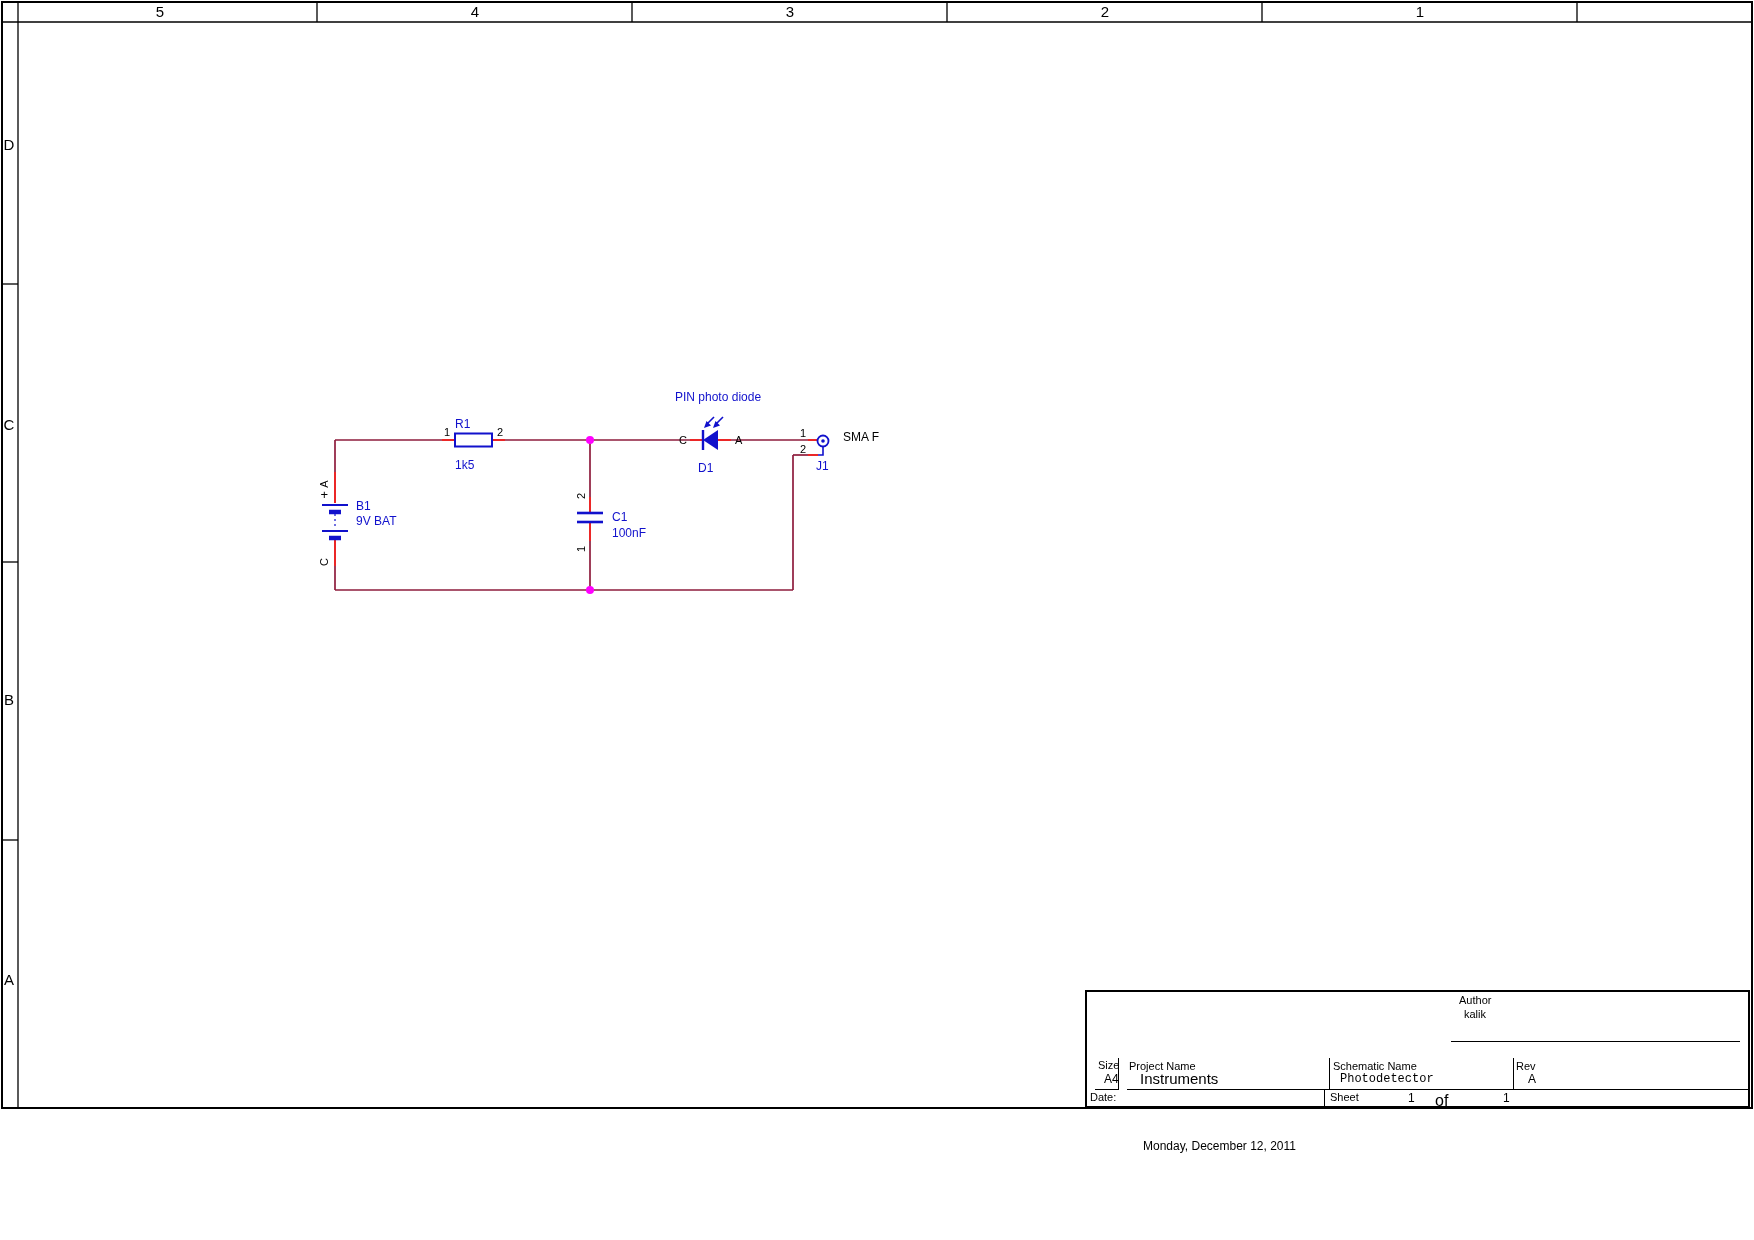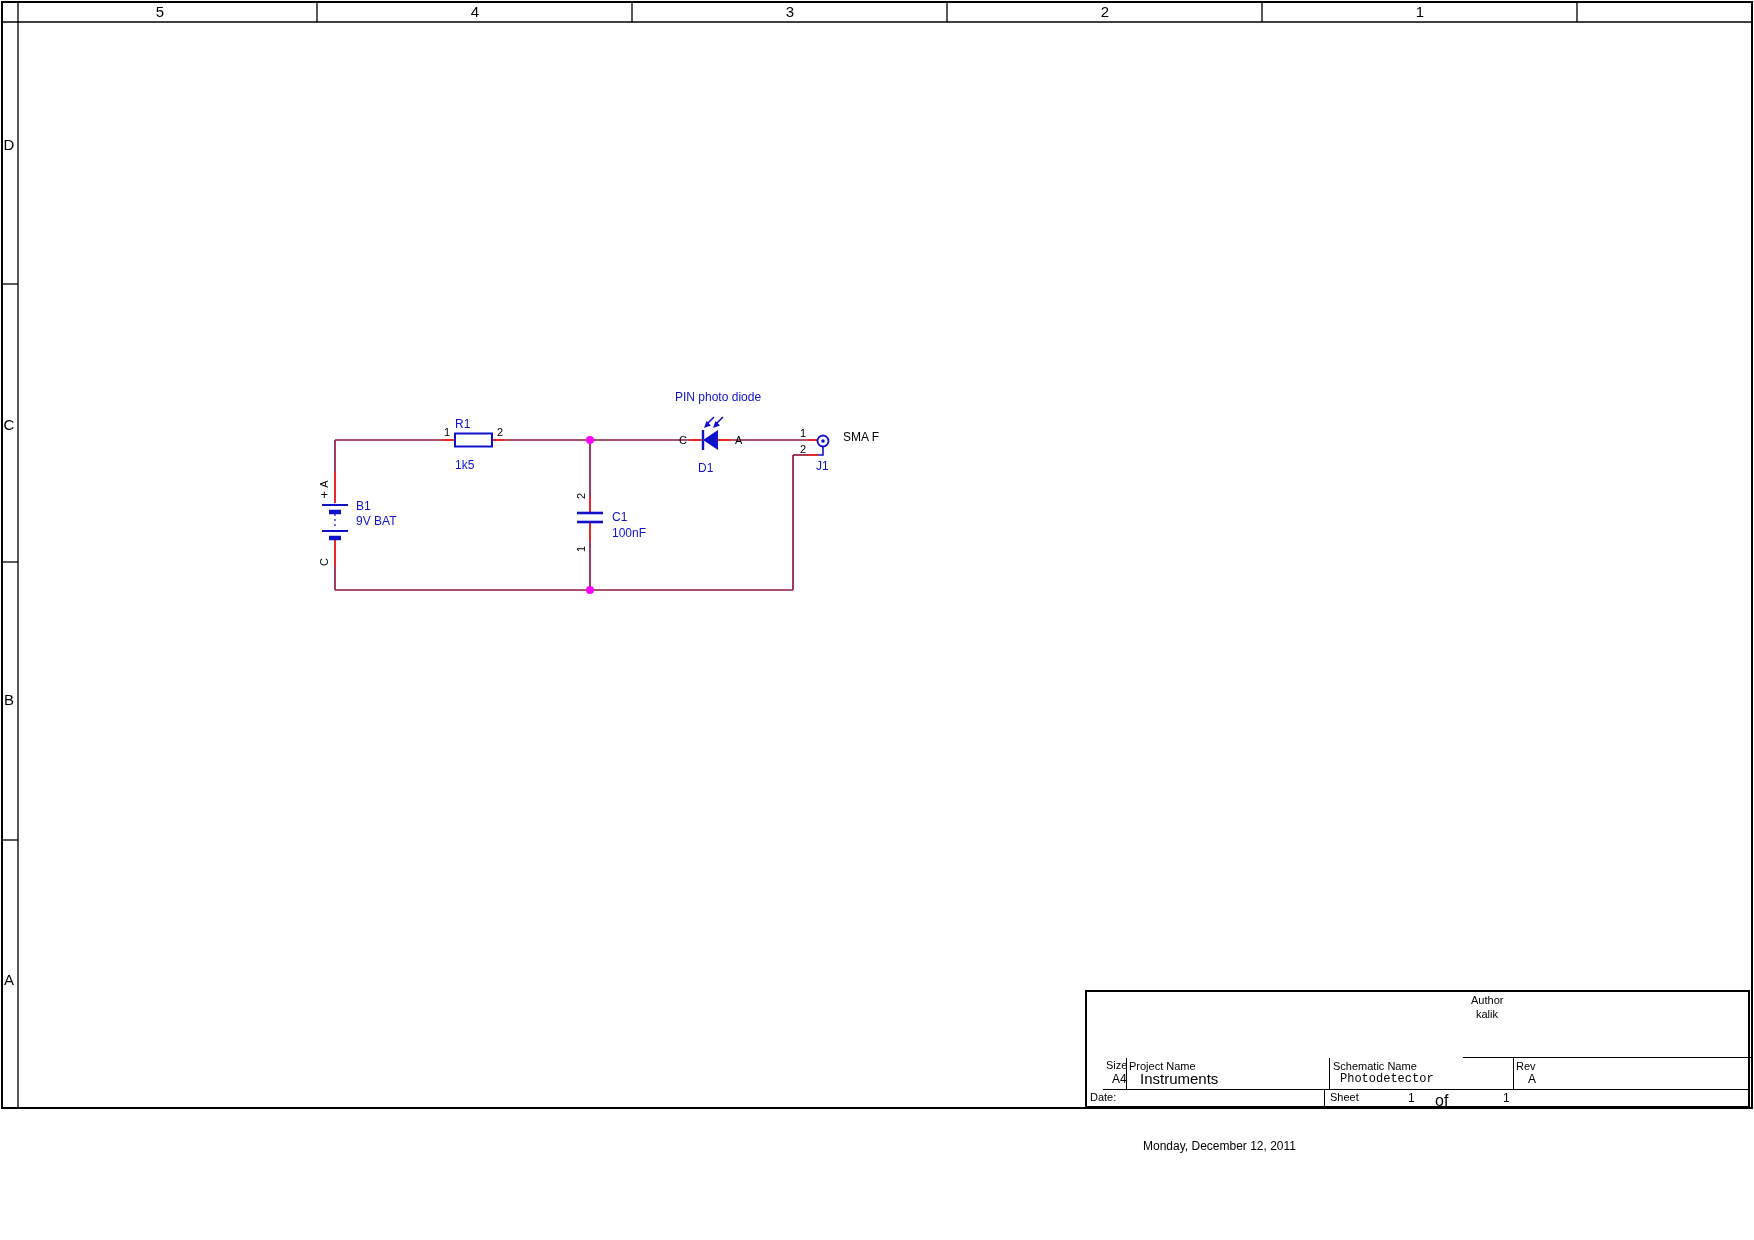"Author" .tb-author { height: 66px -> 50px; left: 376px -> 364px }
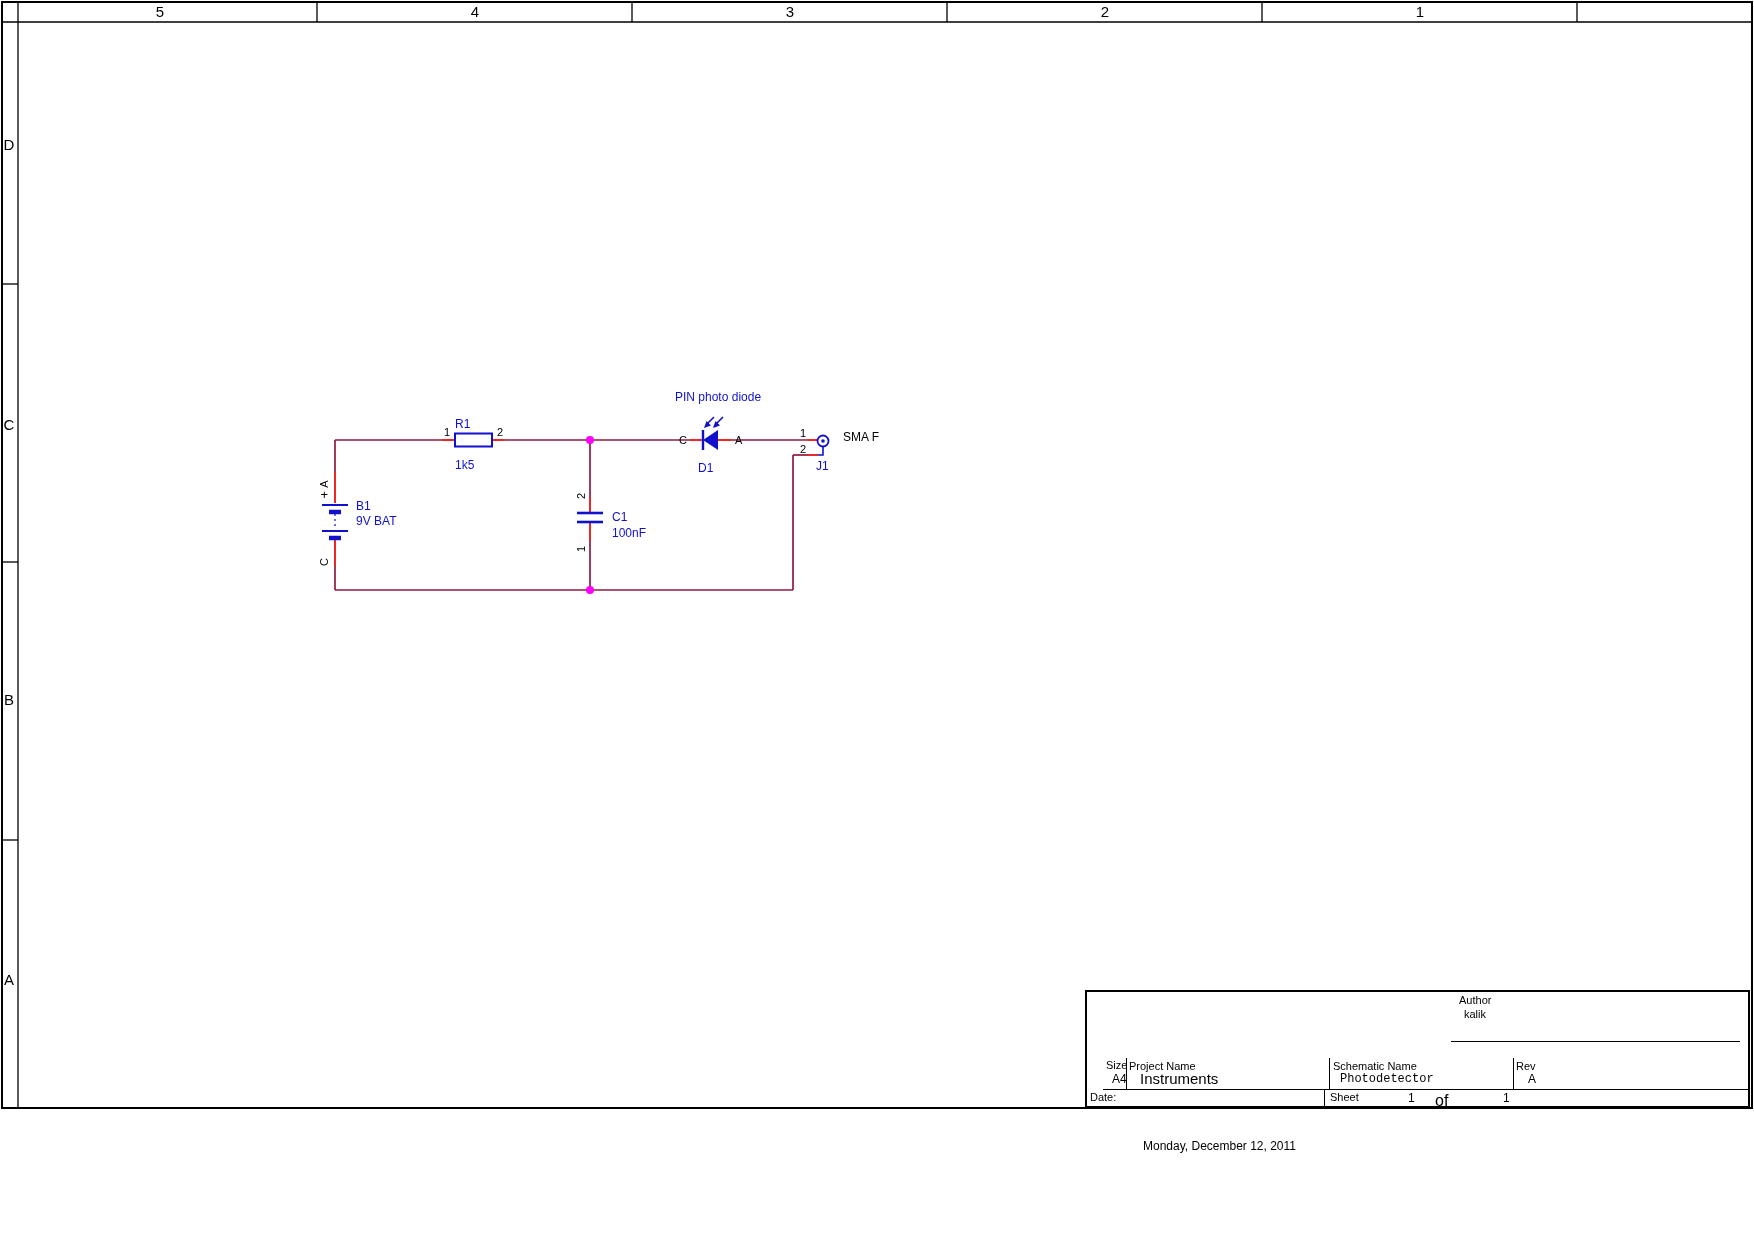"Size" .tb-size { left: 16px -> 8px }
